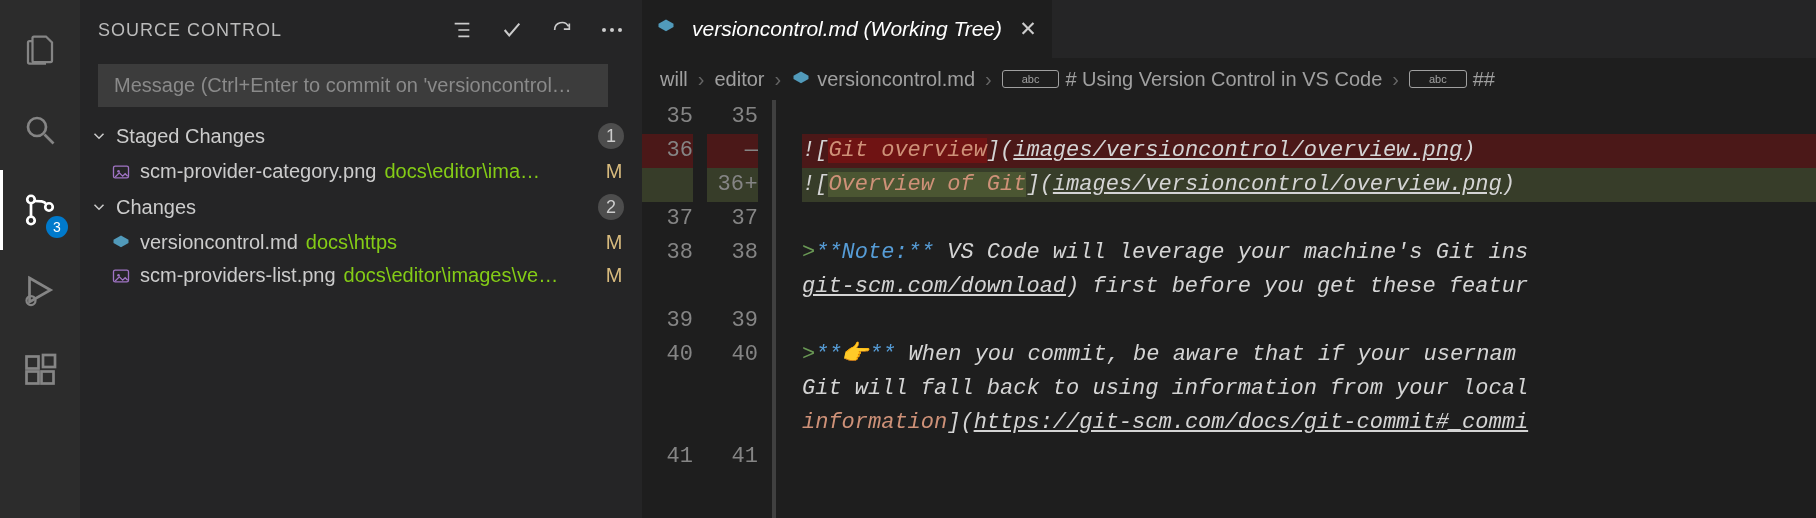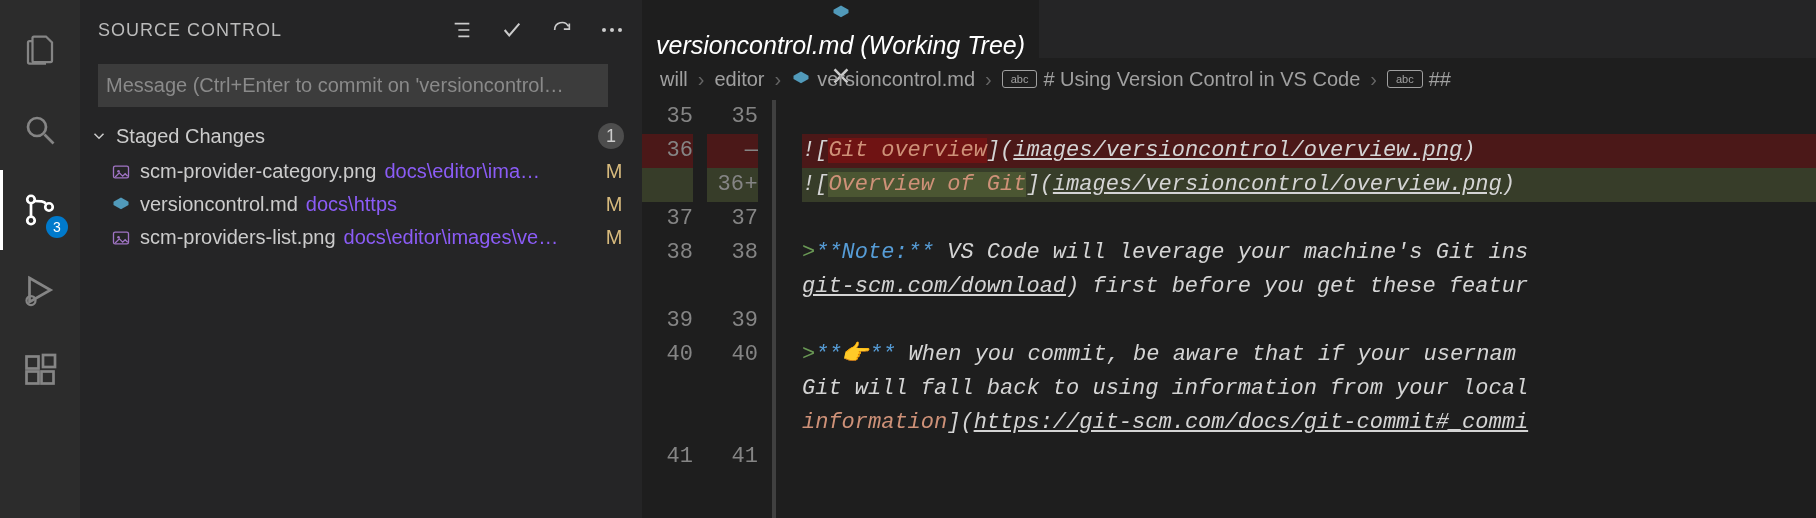"versioncontrol.md (Working Tree)" .tab { flex-direction: column -> none; font-size: 25px -> 21px; gap: 2px -> 16px }
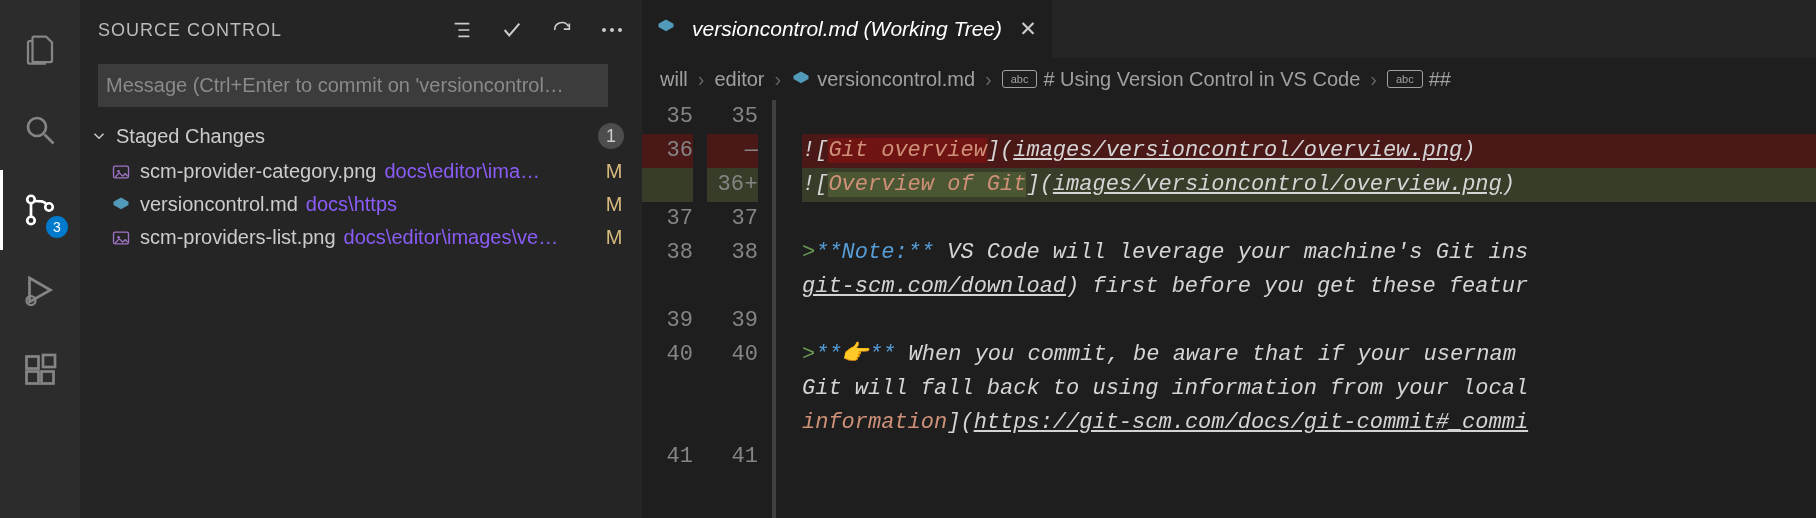"Message (Ctrl+Enter to commit on" .commit-input { padding: 10px 8px -> 10px 16px }
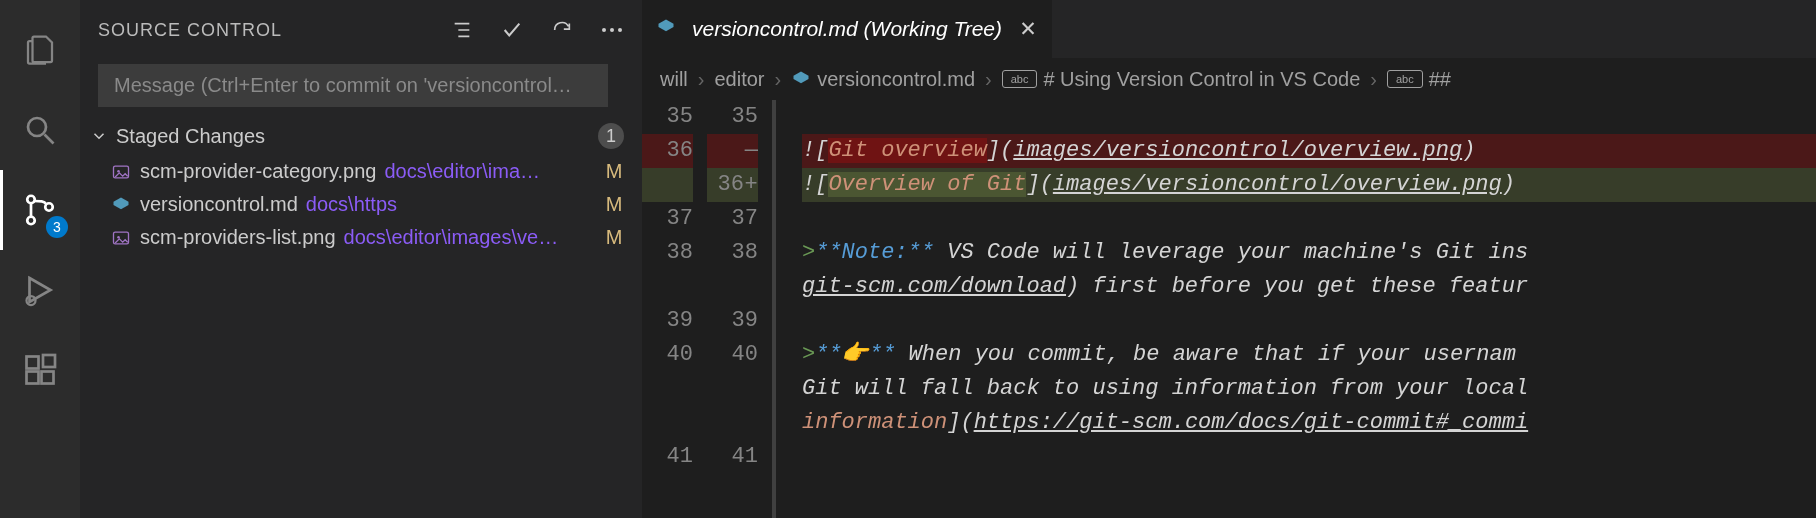"abc" .abc-box { padding: 1px 8px -> 1px 19px }
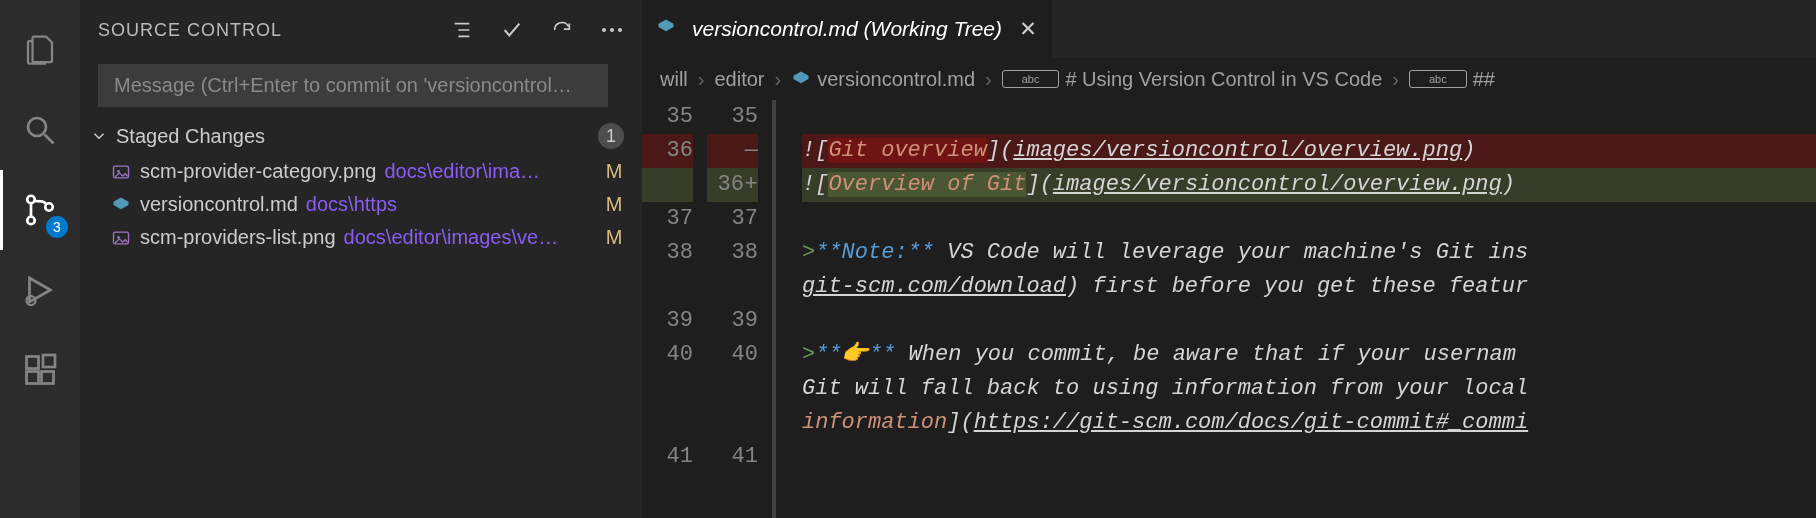"docs\editor\ima…" .file-path { color: #8b5cf6 -> #84cc16 }
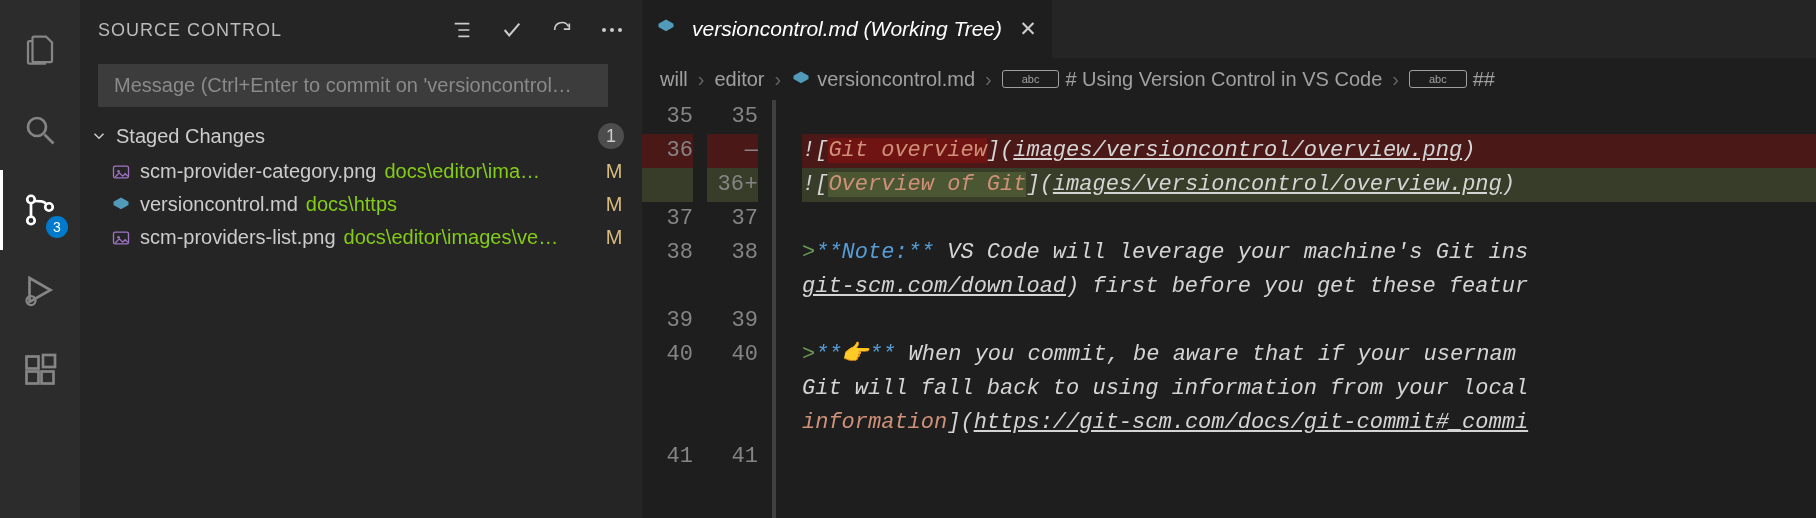"Changes" div.section-header { html: none -> <div> <span> <svg> <path></path> </svg> </span> <span>Changes</span> <span>2</span> </div> }
